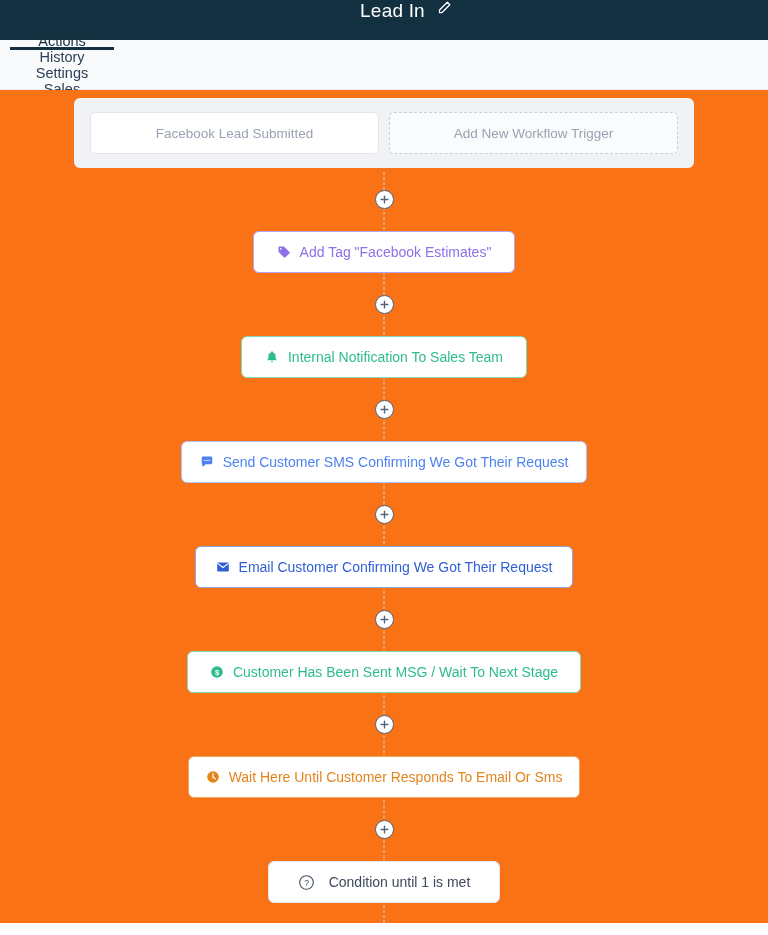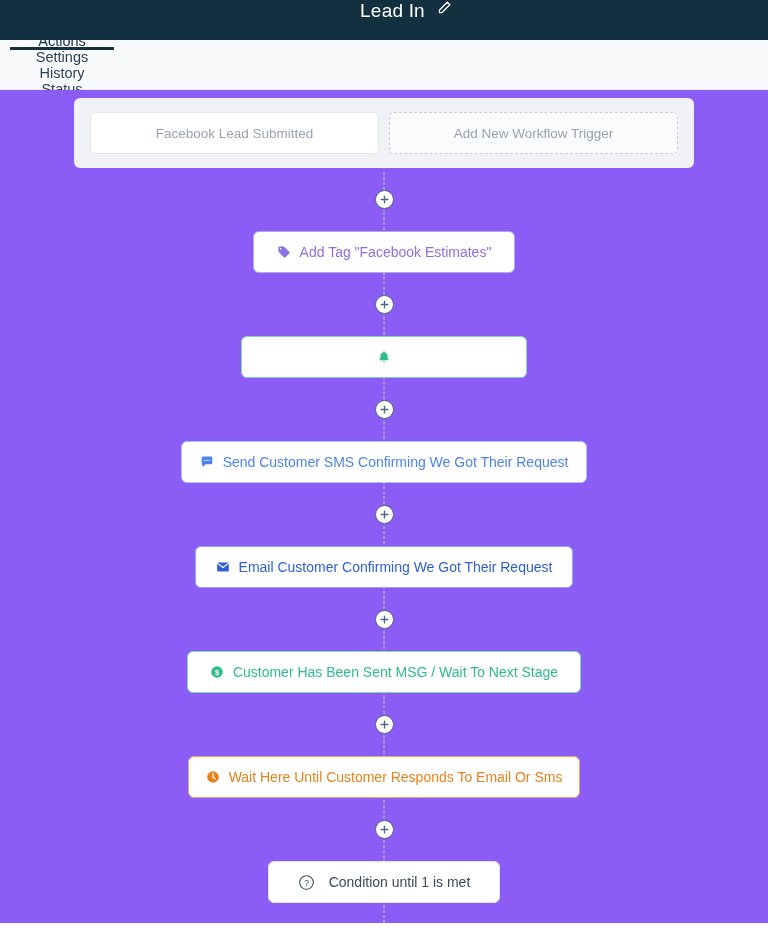"Settings" div.tab { order: before "History" -> after "History" }
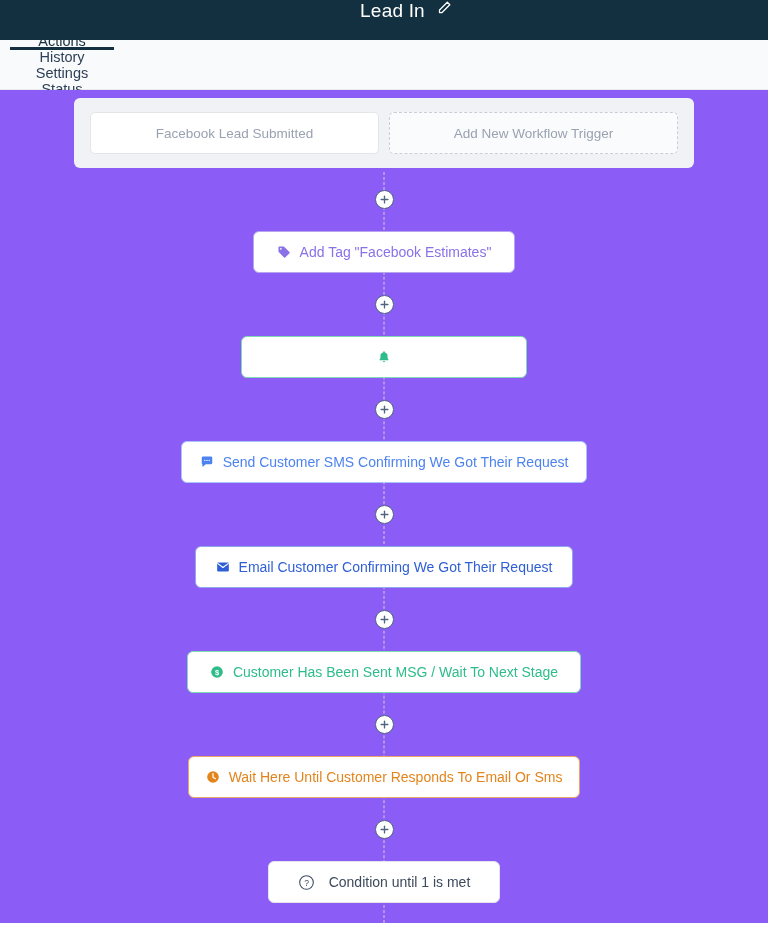"Status" span { text: Status -> Sales }
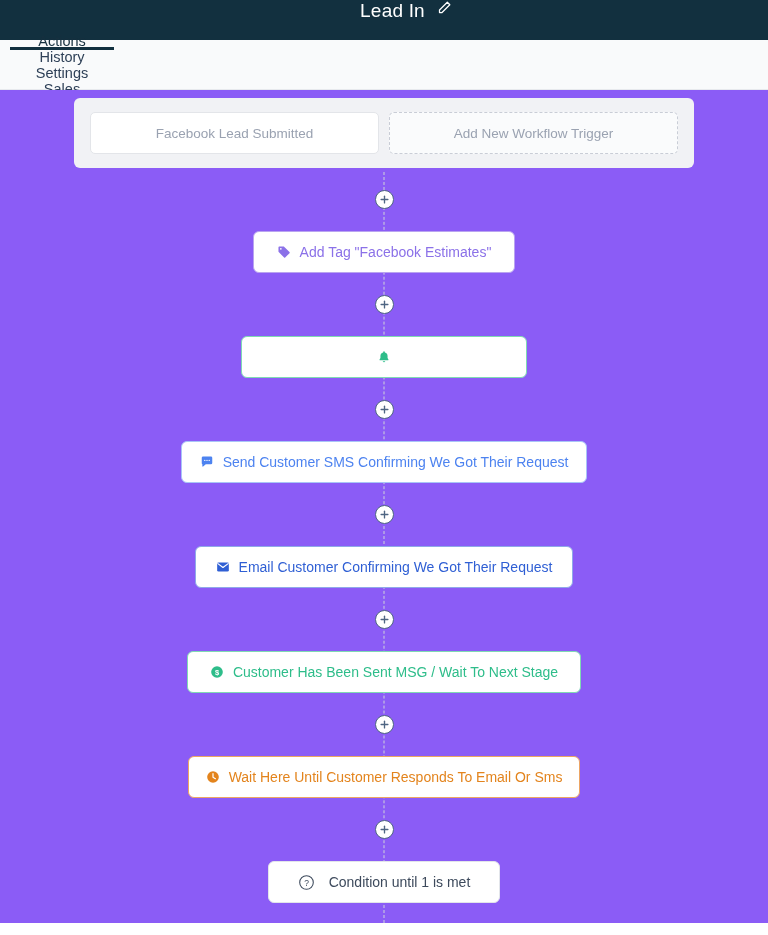"Facebook Lead Submitted" .canvas { background: #8b5cf6 -> #f97316 }
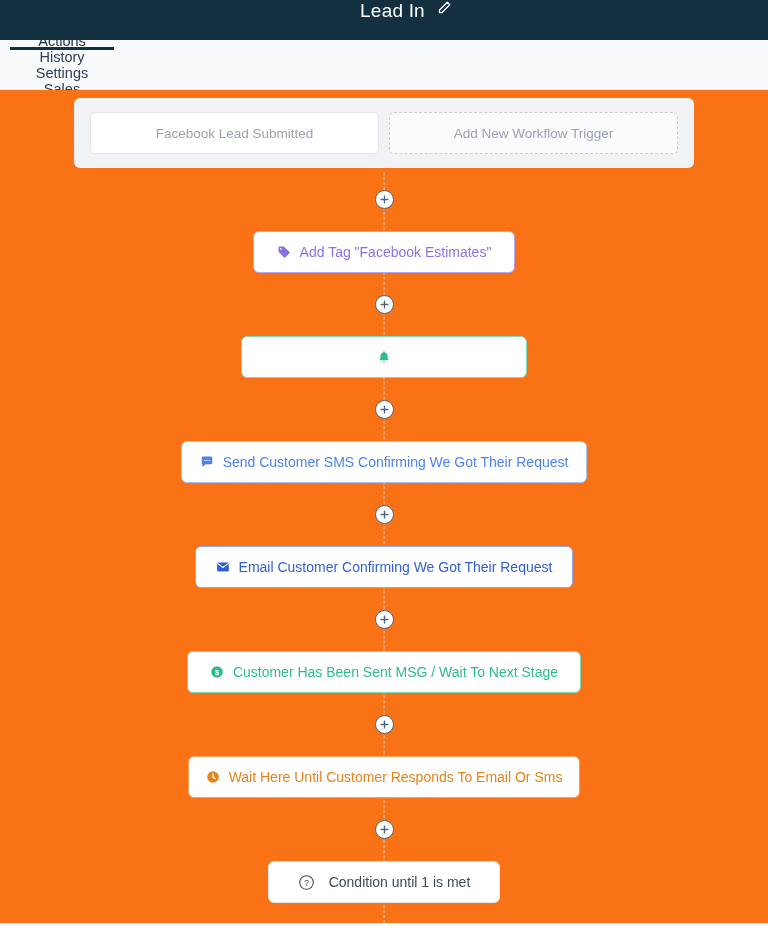"Internal Notification To Sales Team" span.label { html: none -> <span>Internal Notification To Sales Team</span> }
